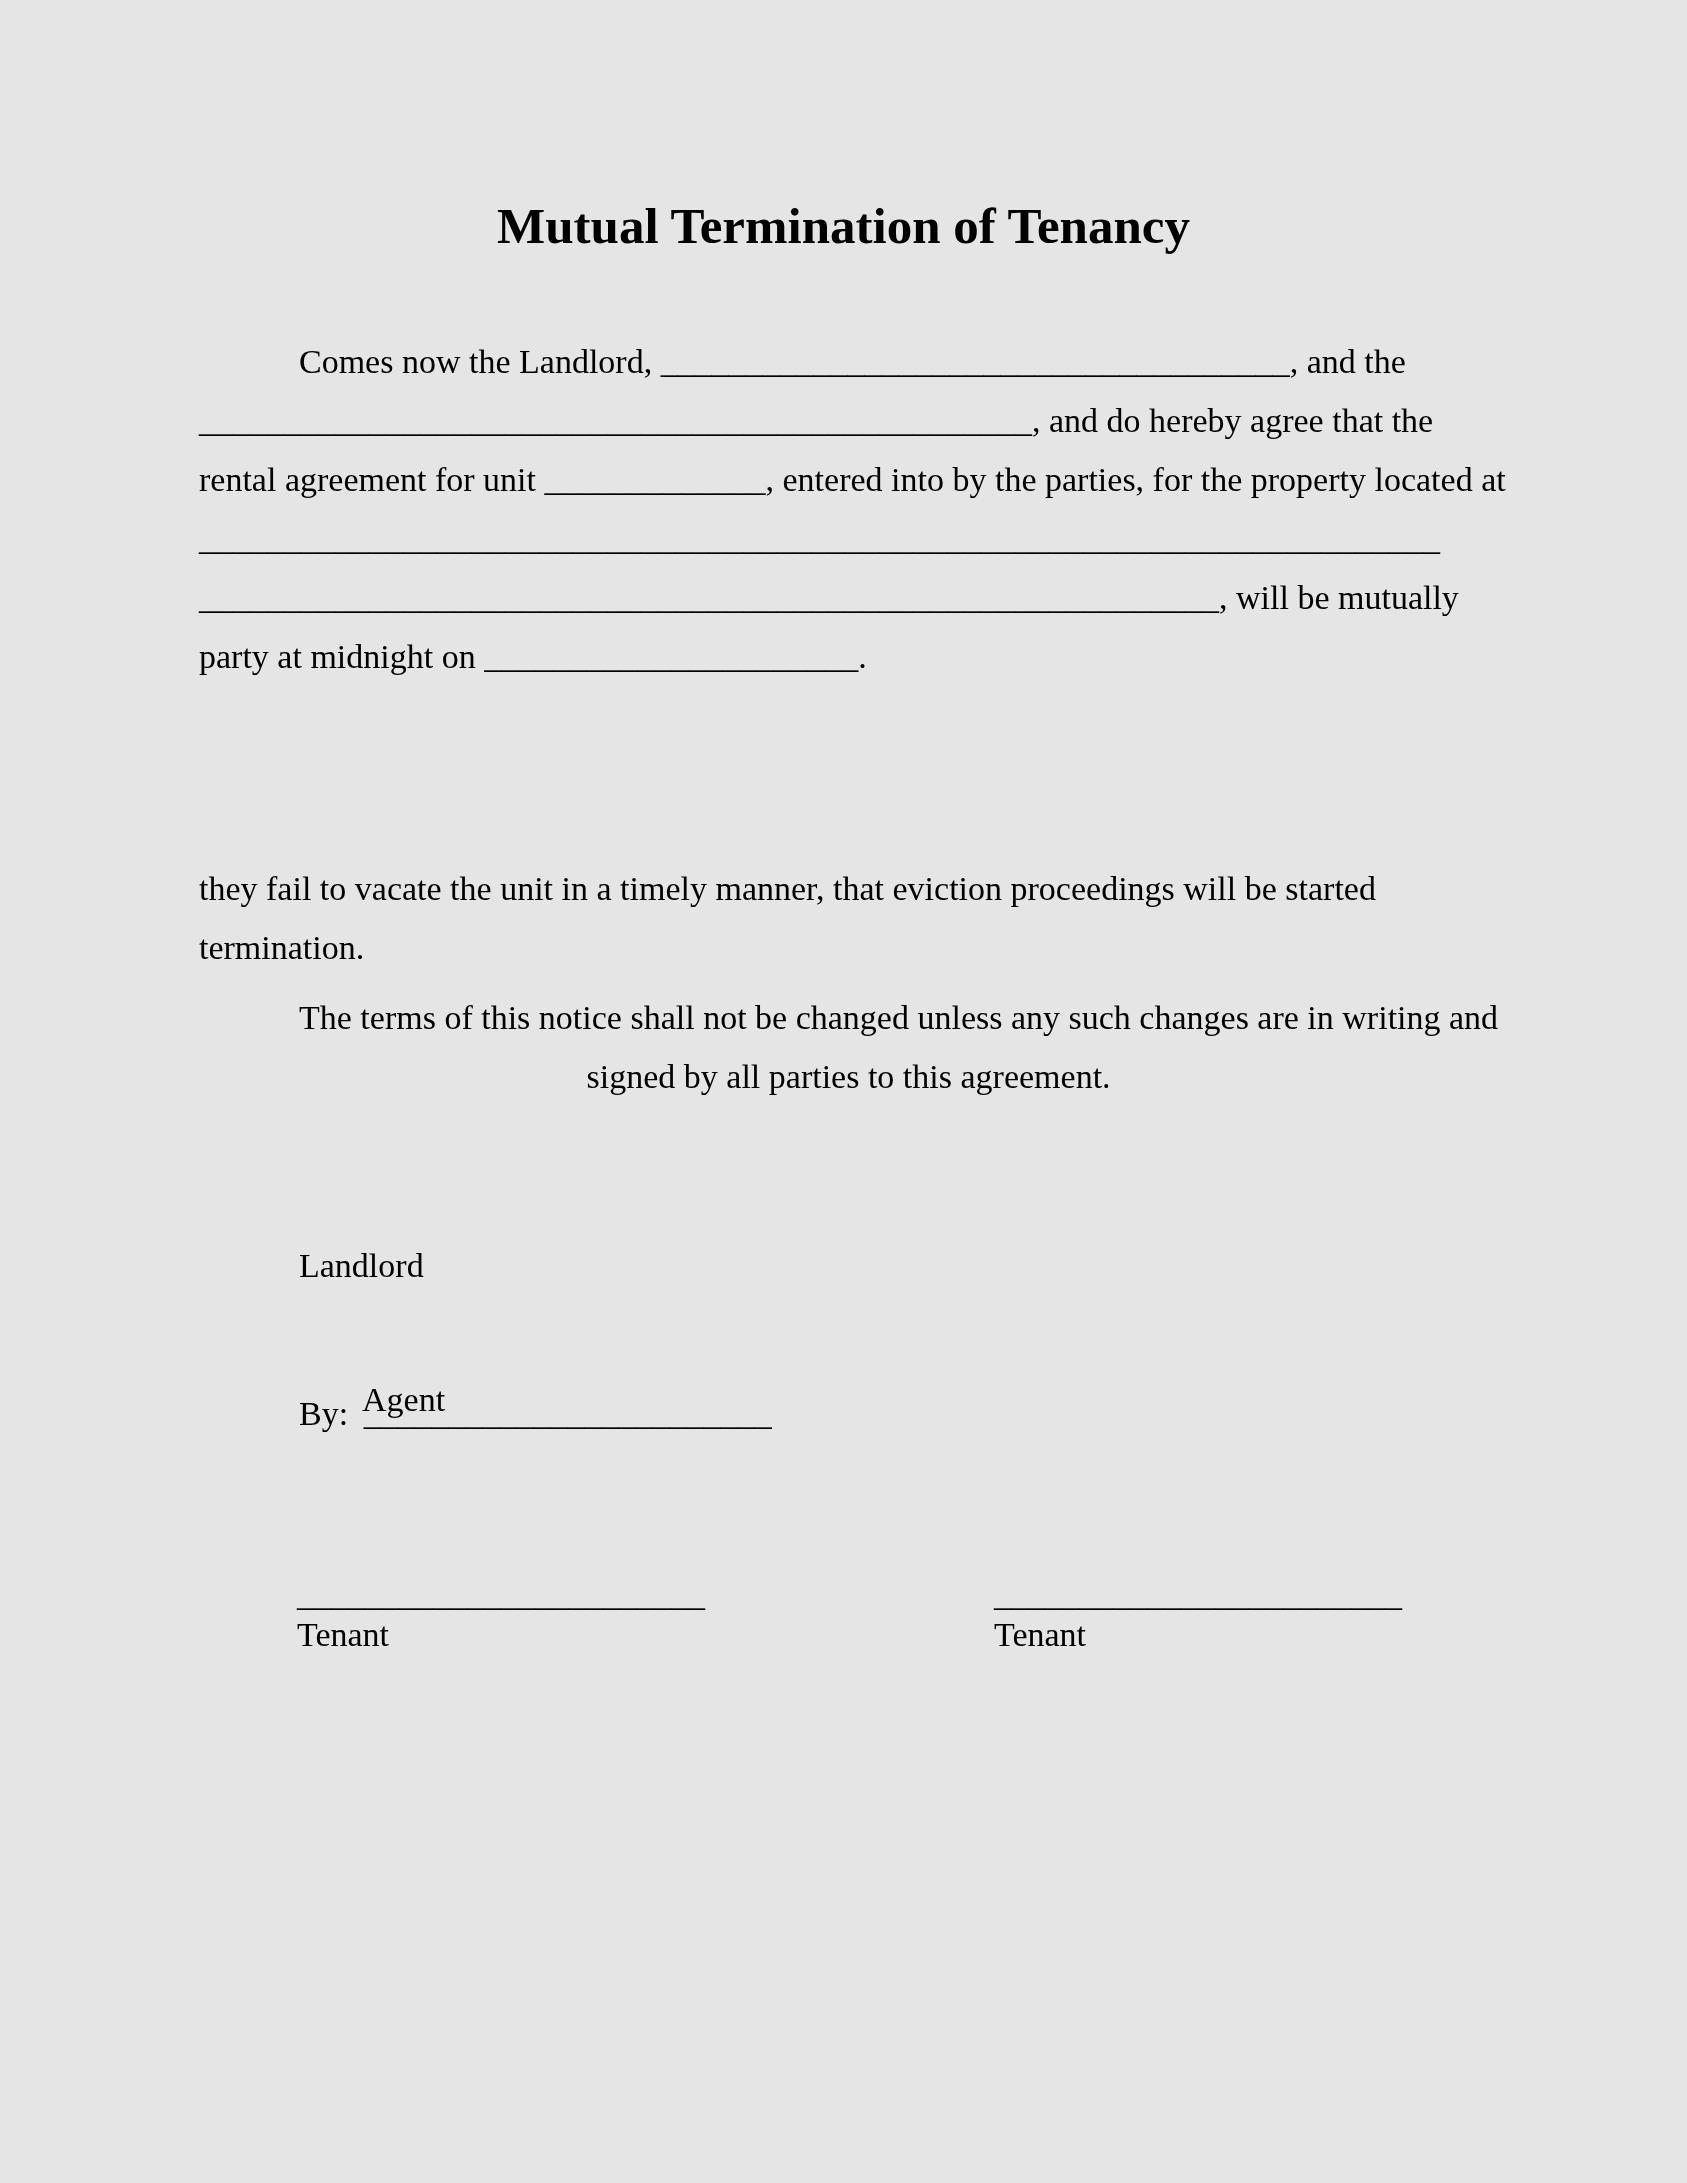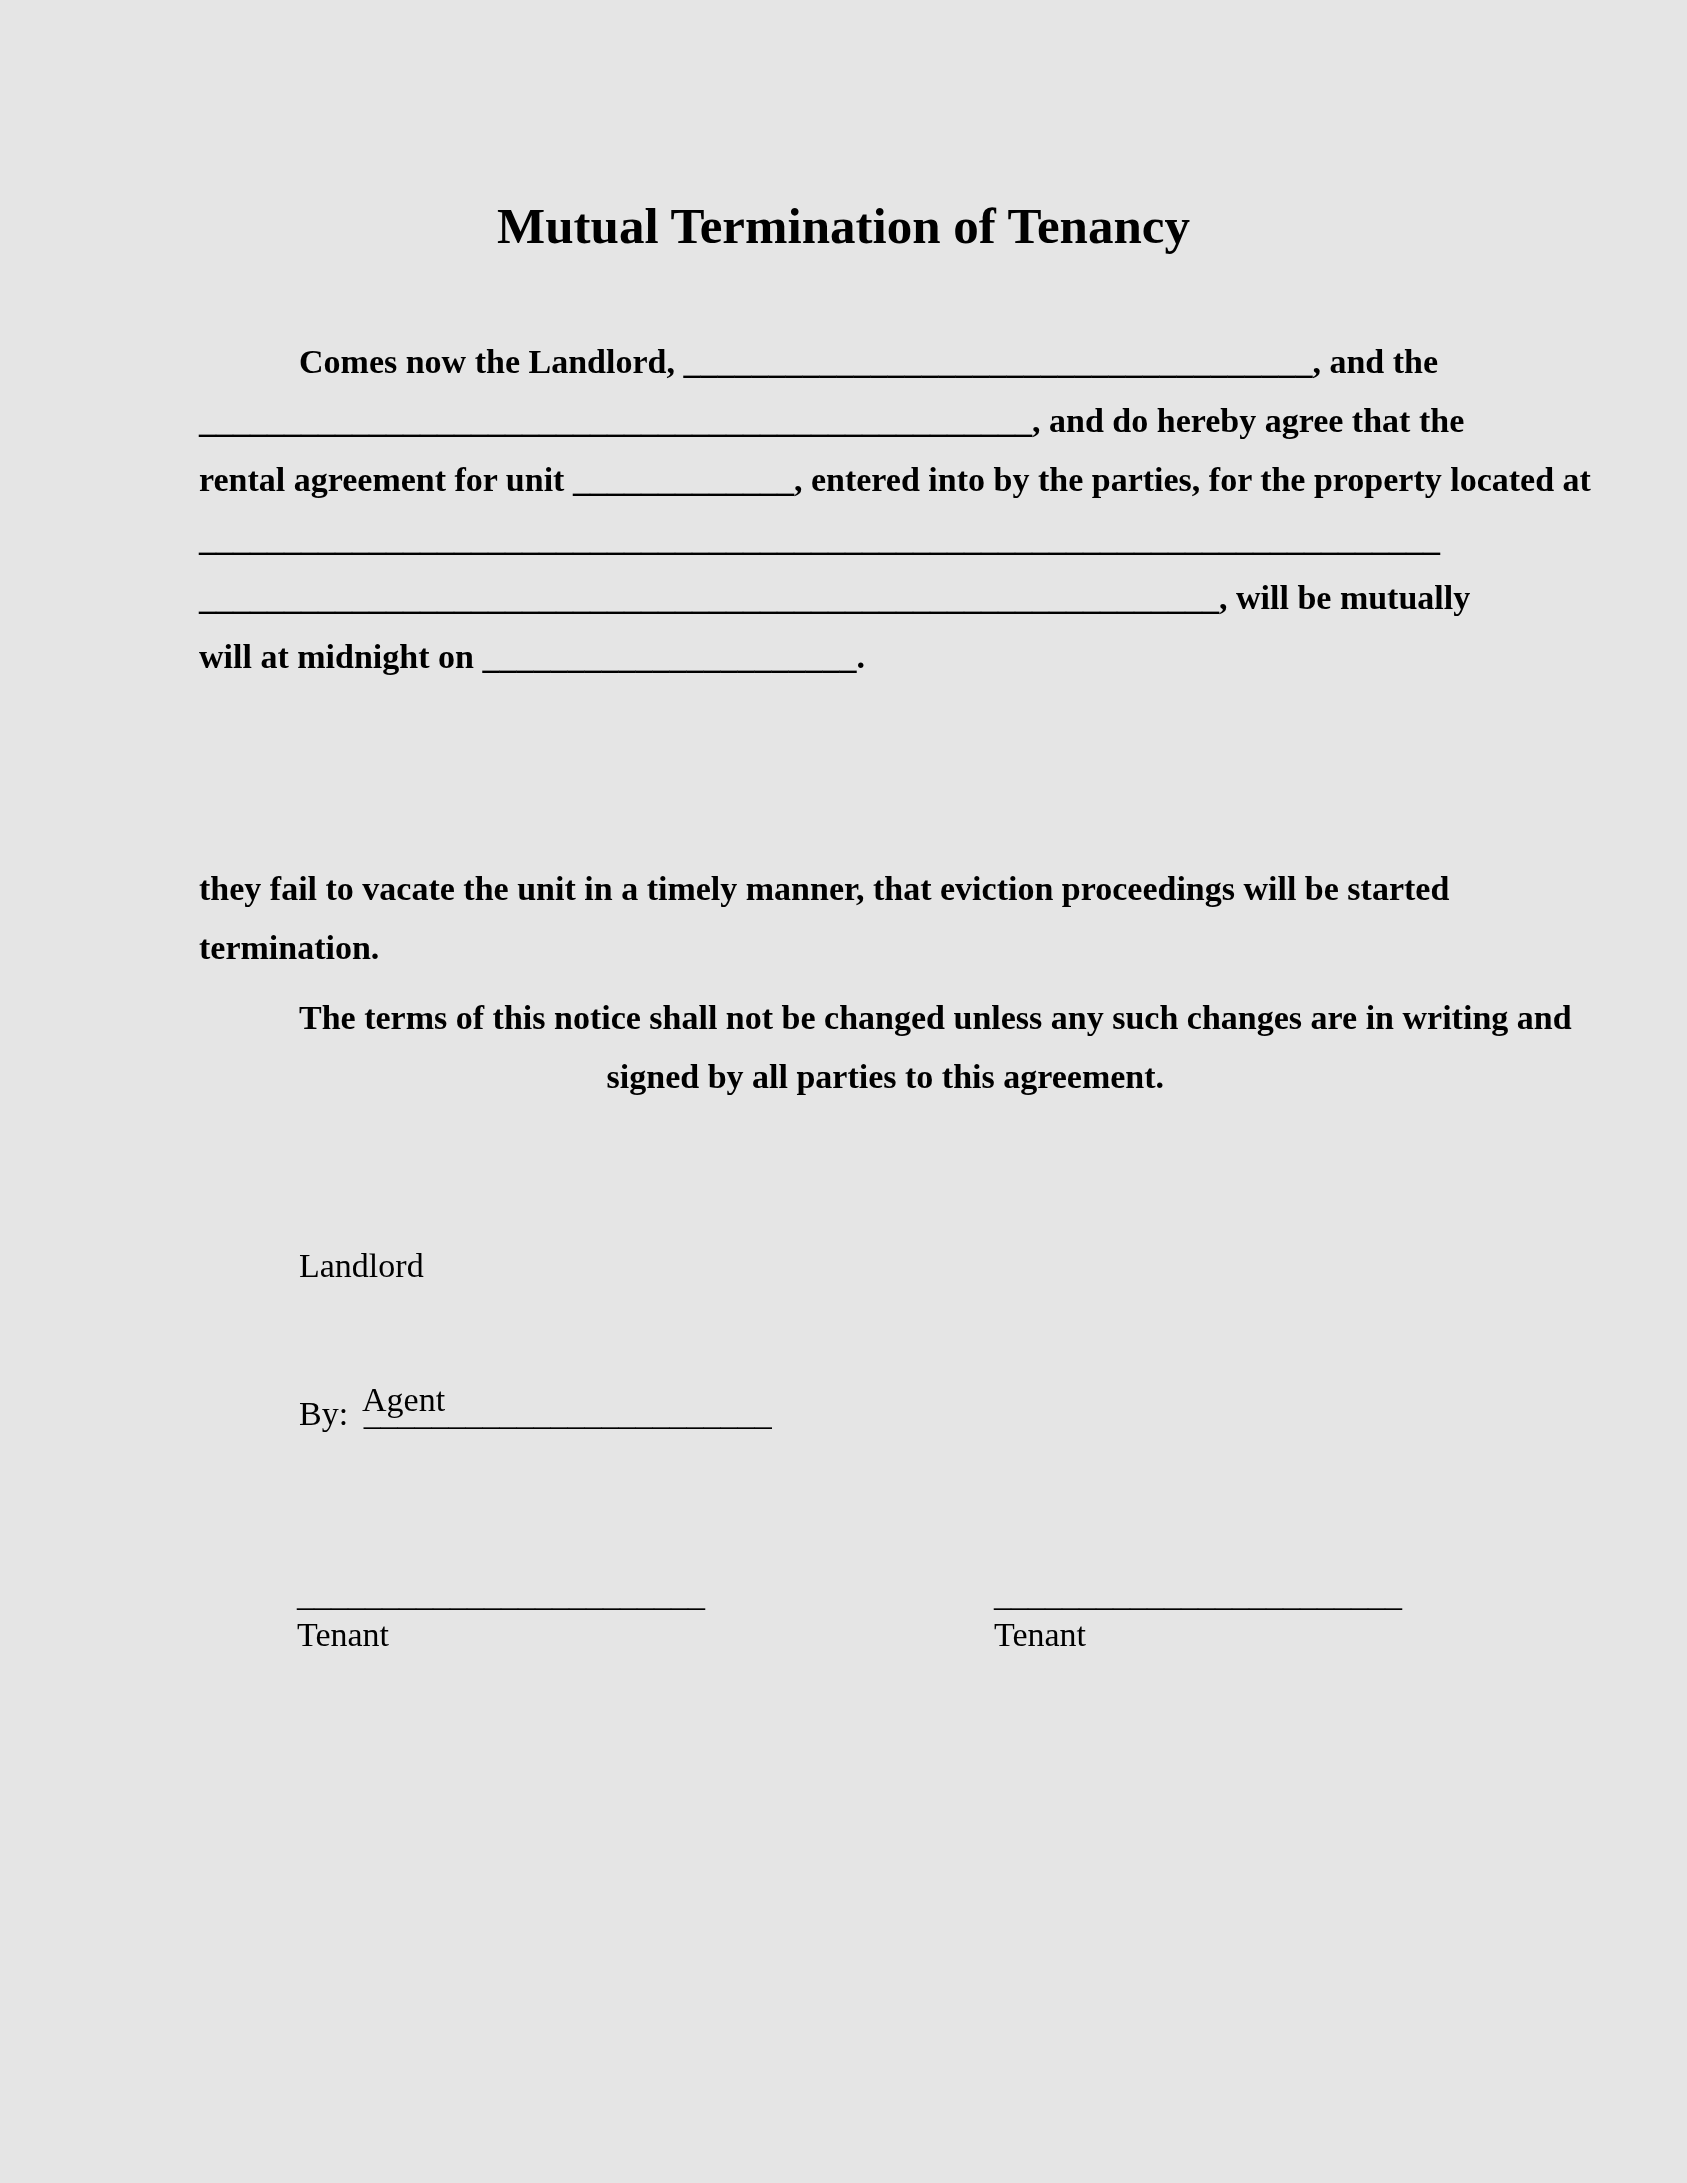"Comes now the Landlord," .para { font-weight: bold -> none }
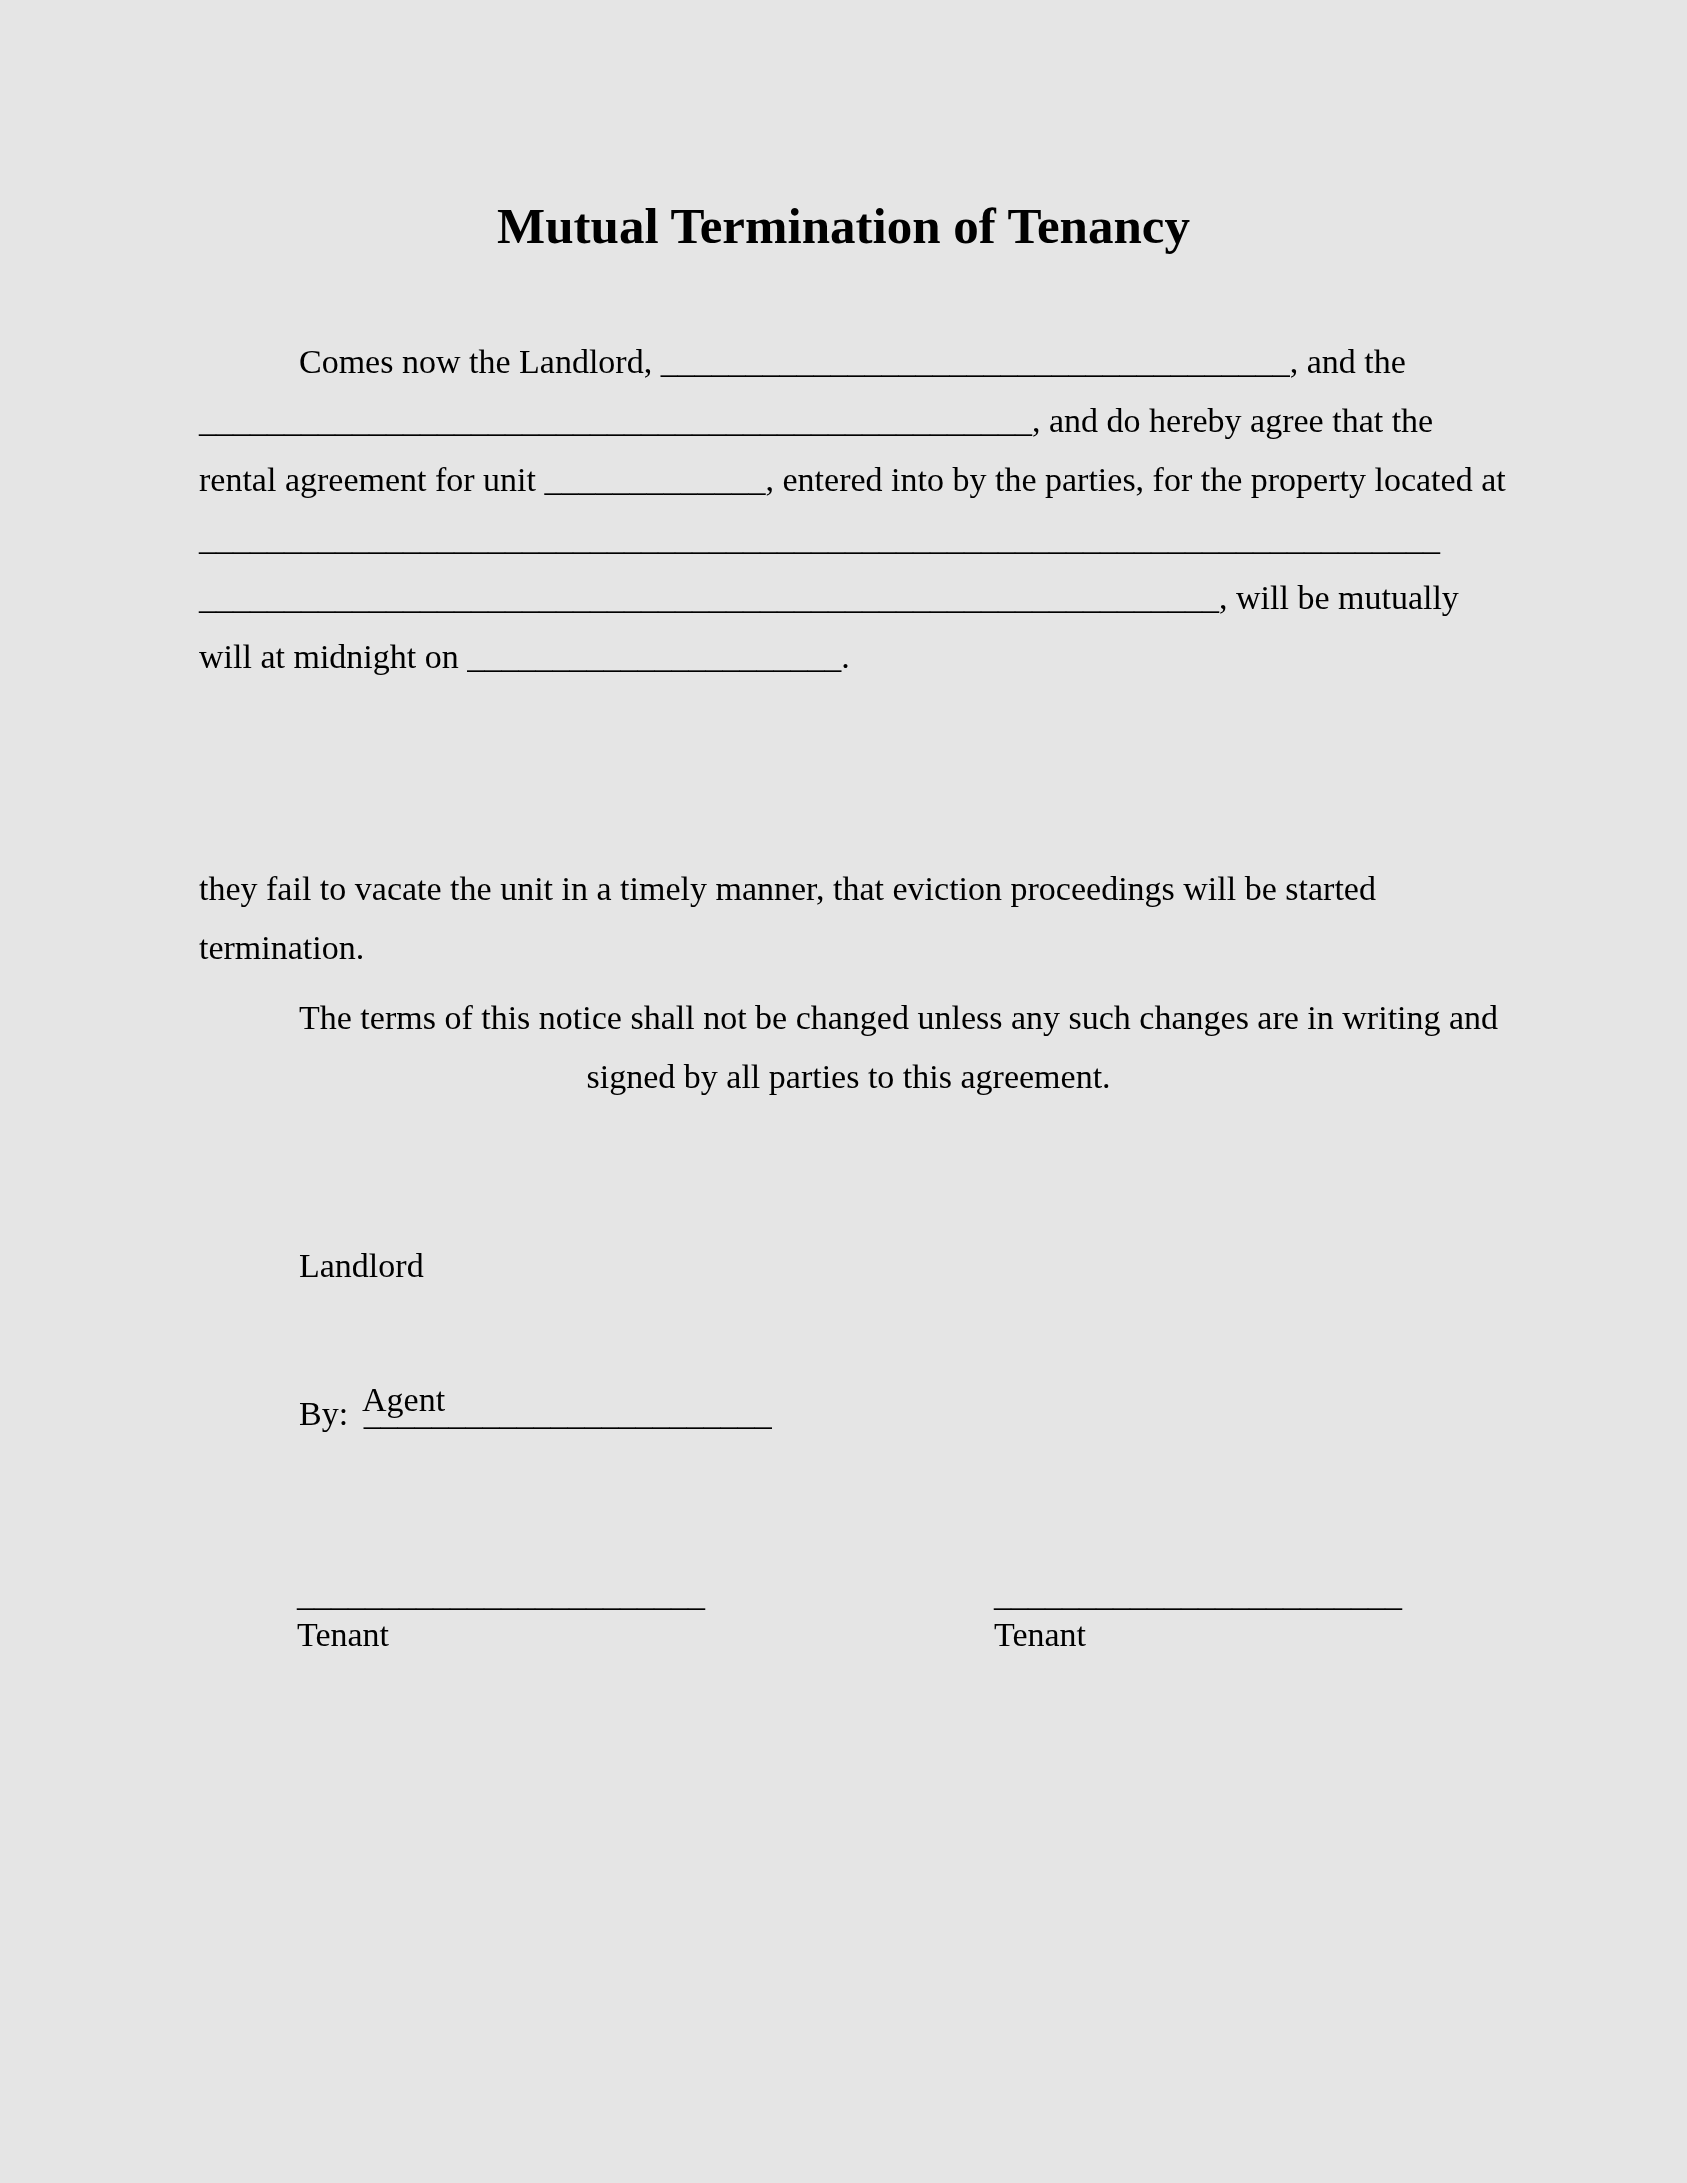"will at midnight on" span { text: will -> party }
